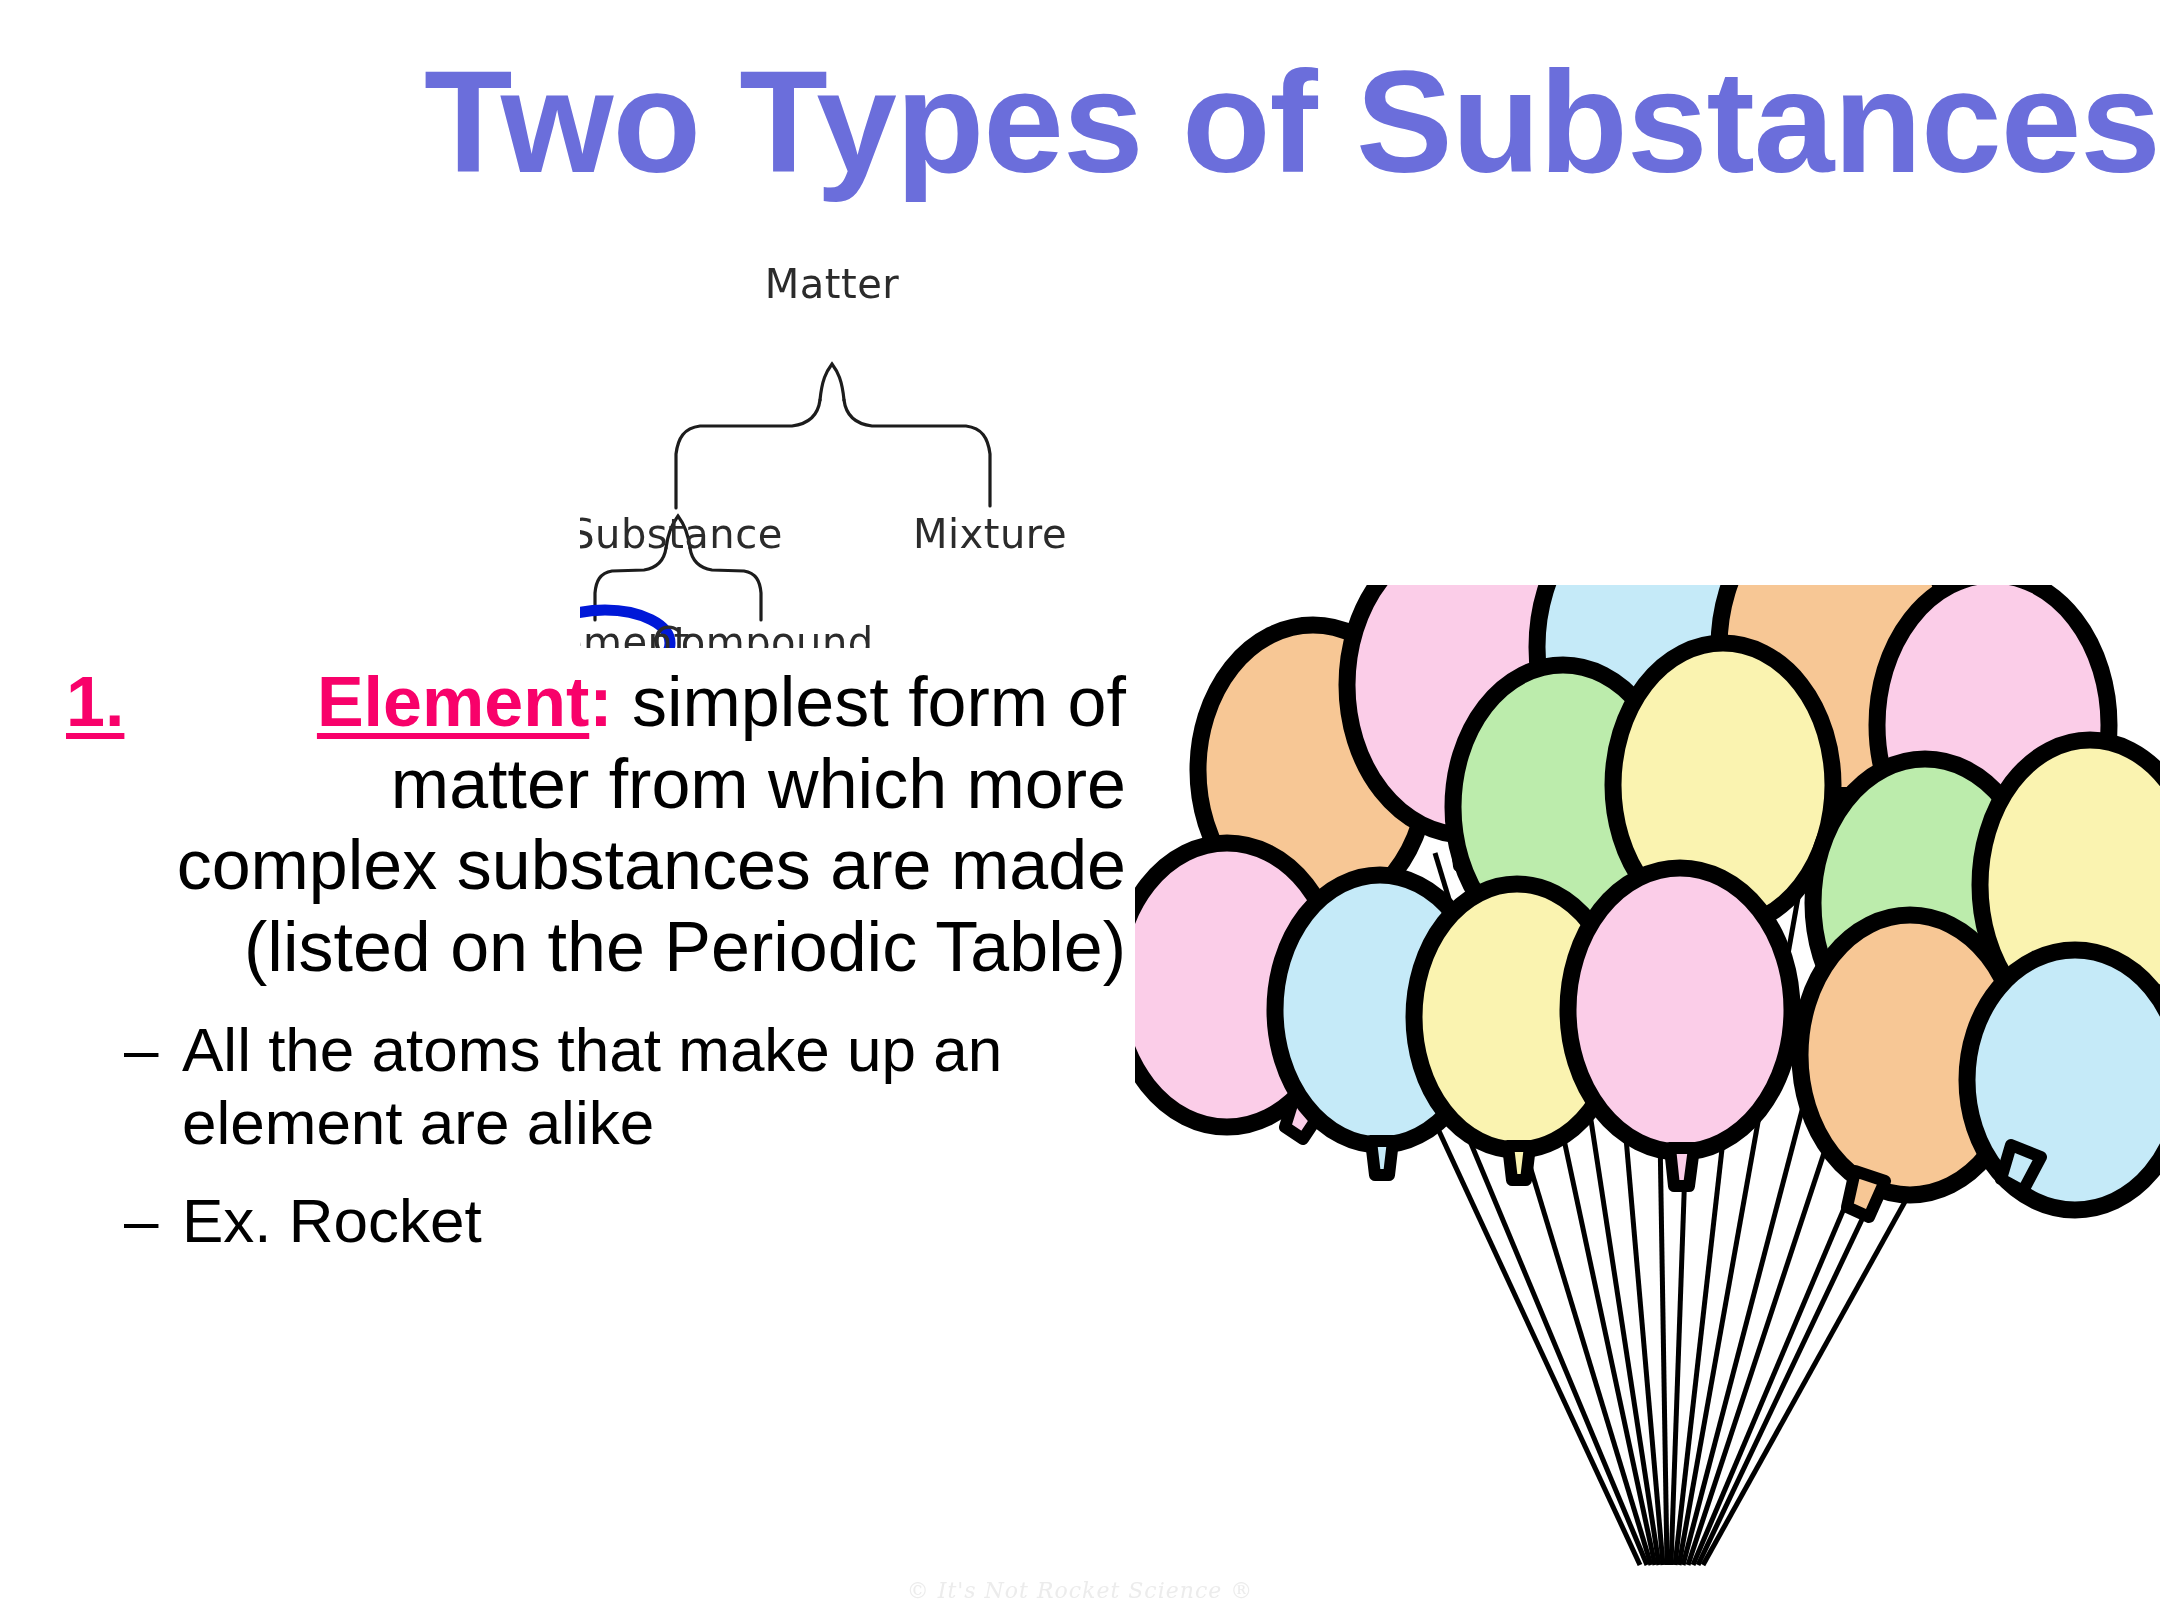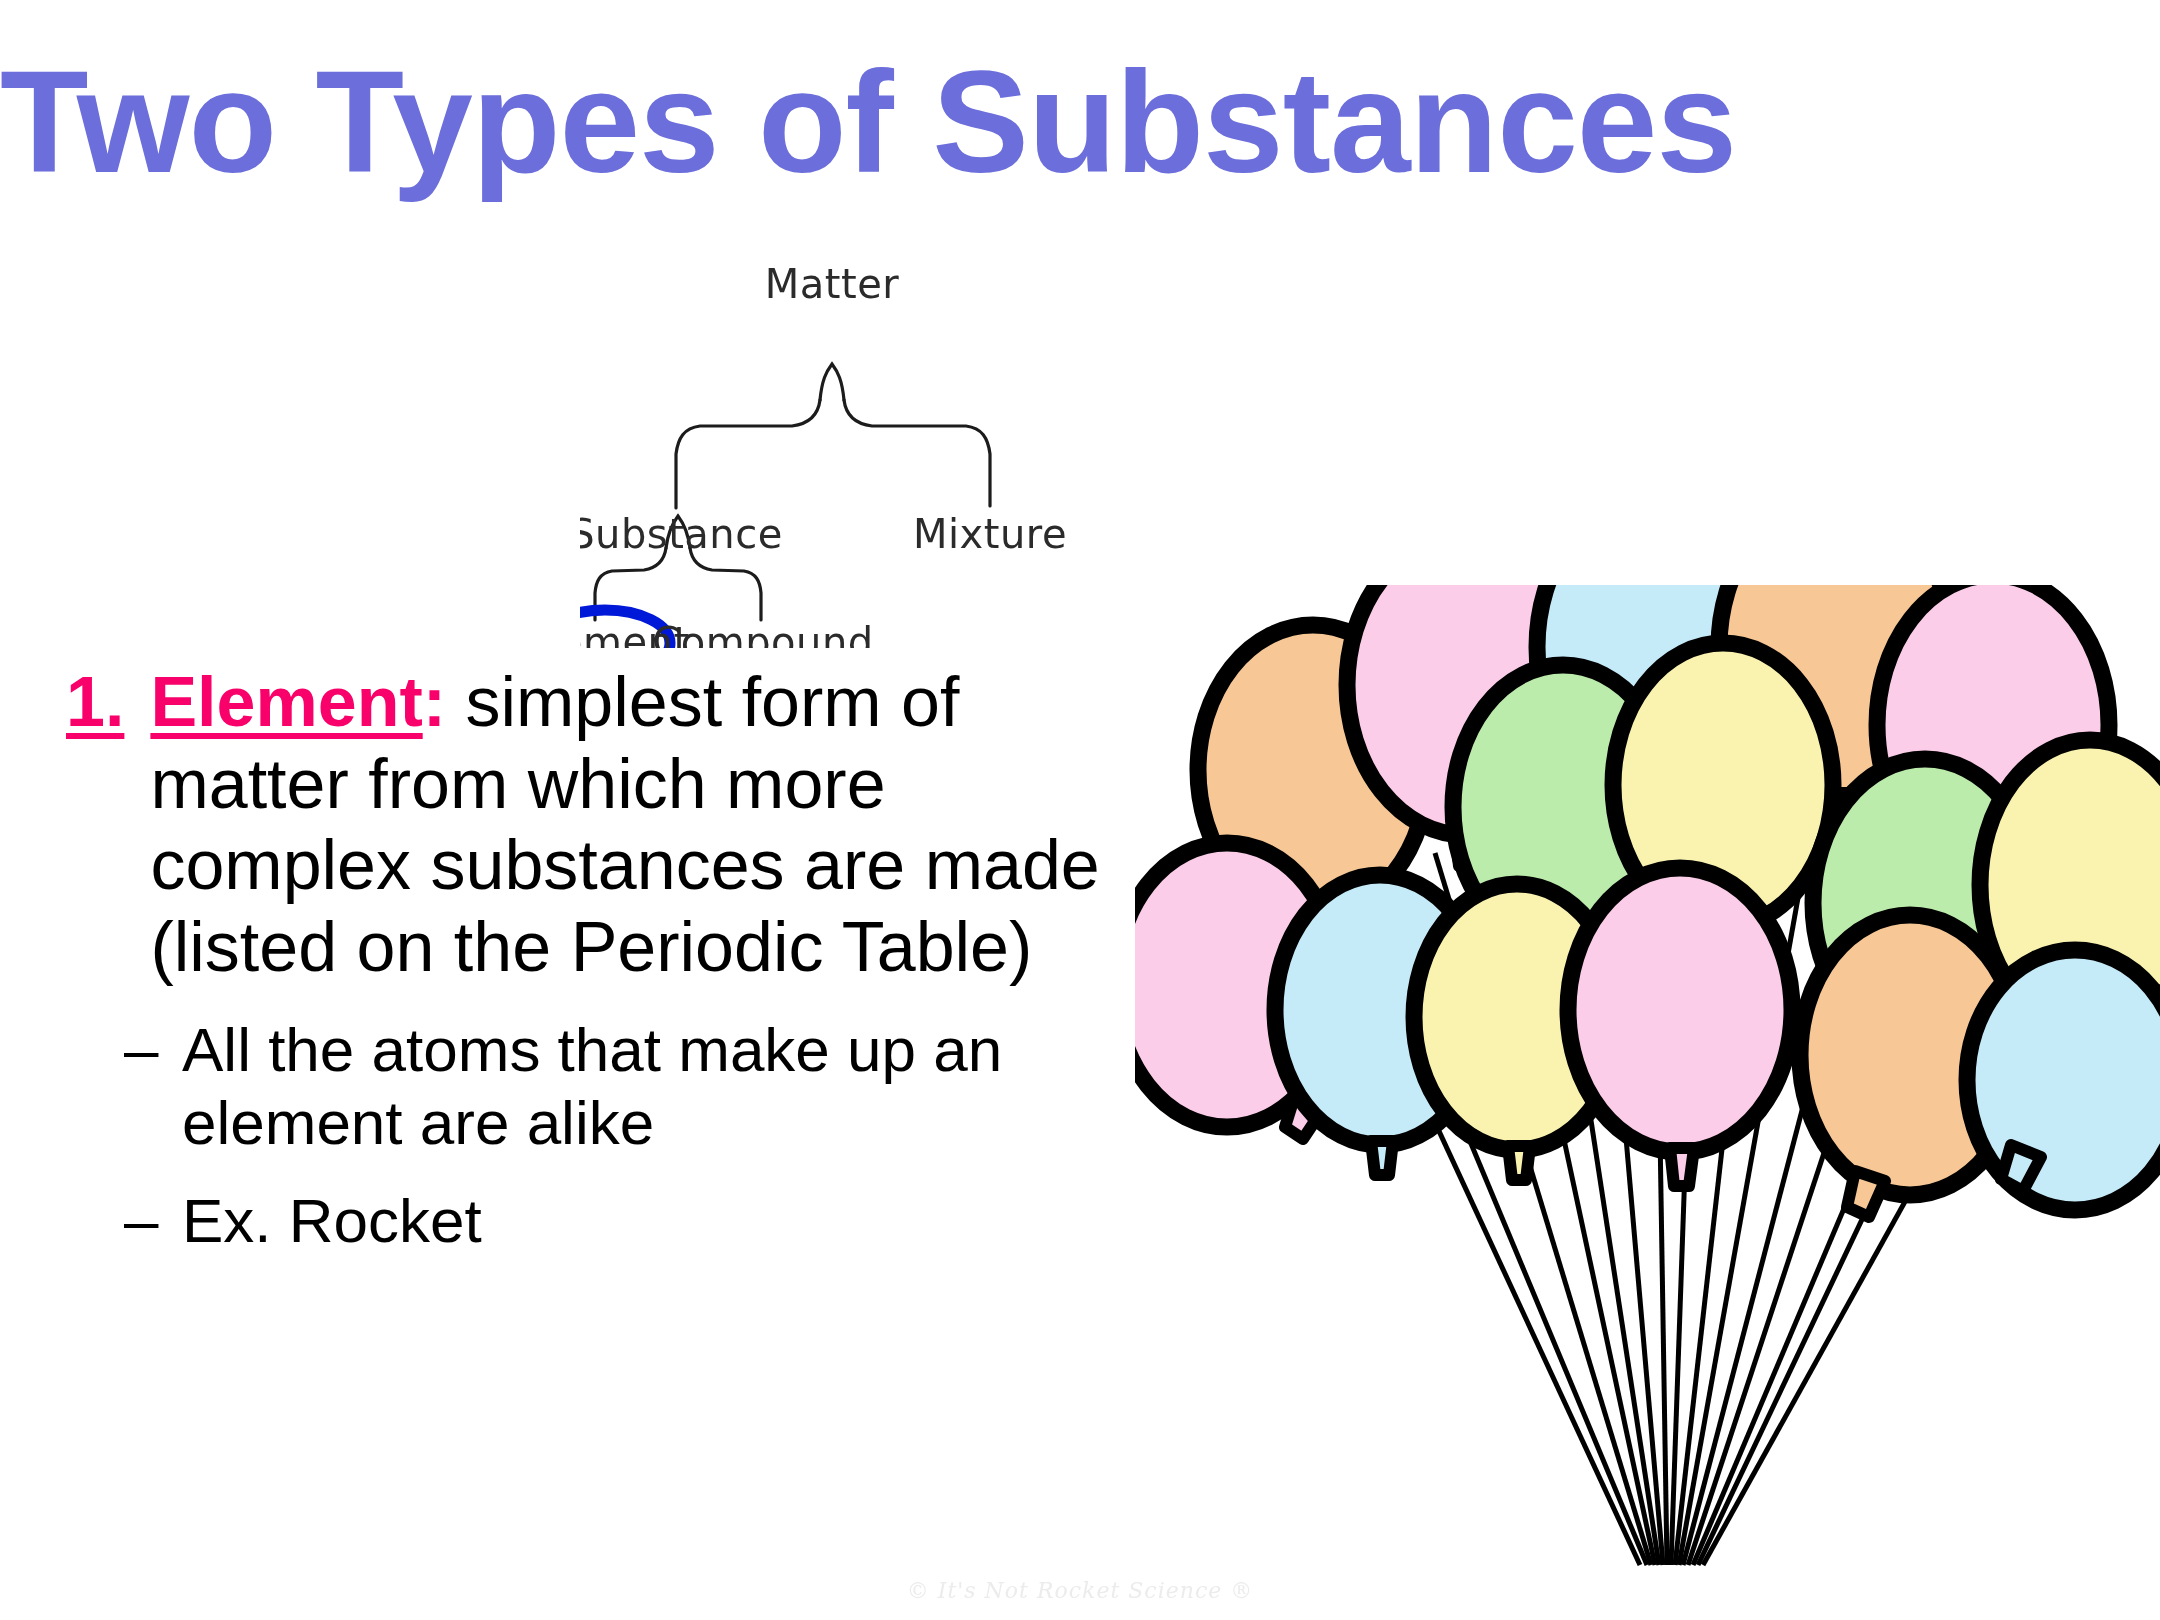"Two Types of Substances" #slide-title { text-align: left -> right }
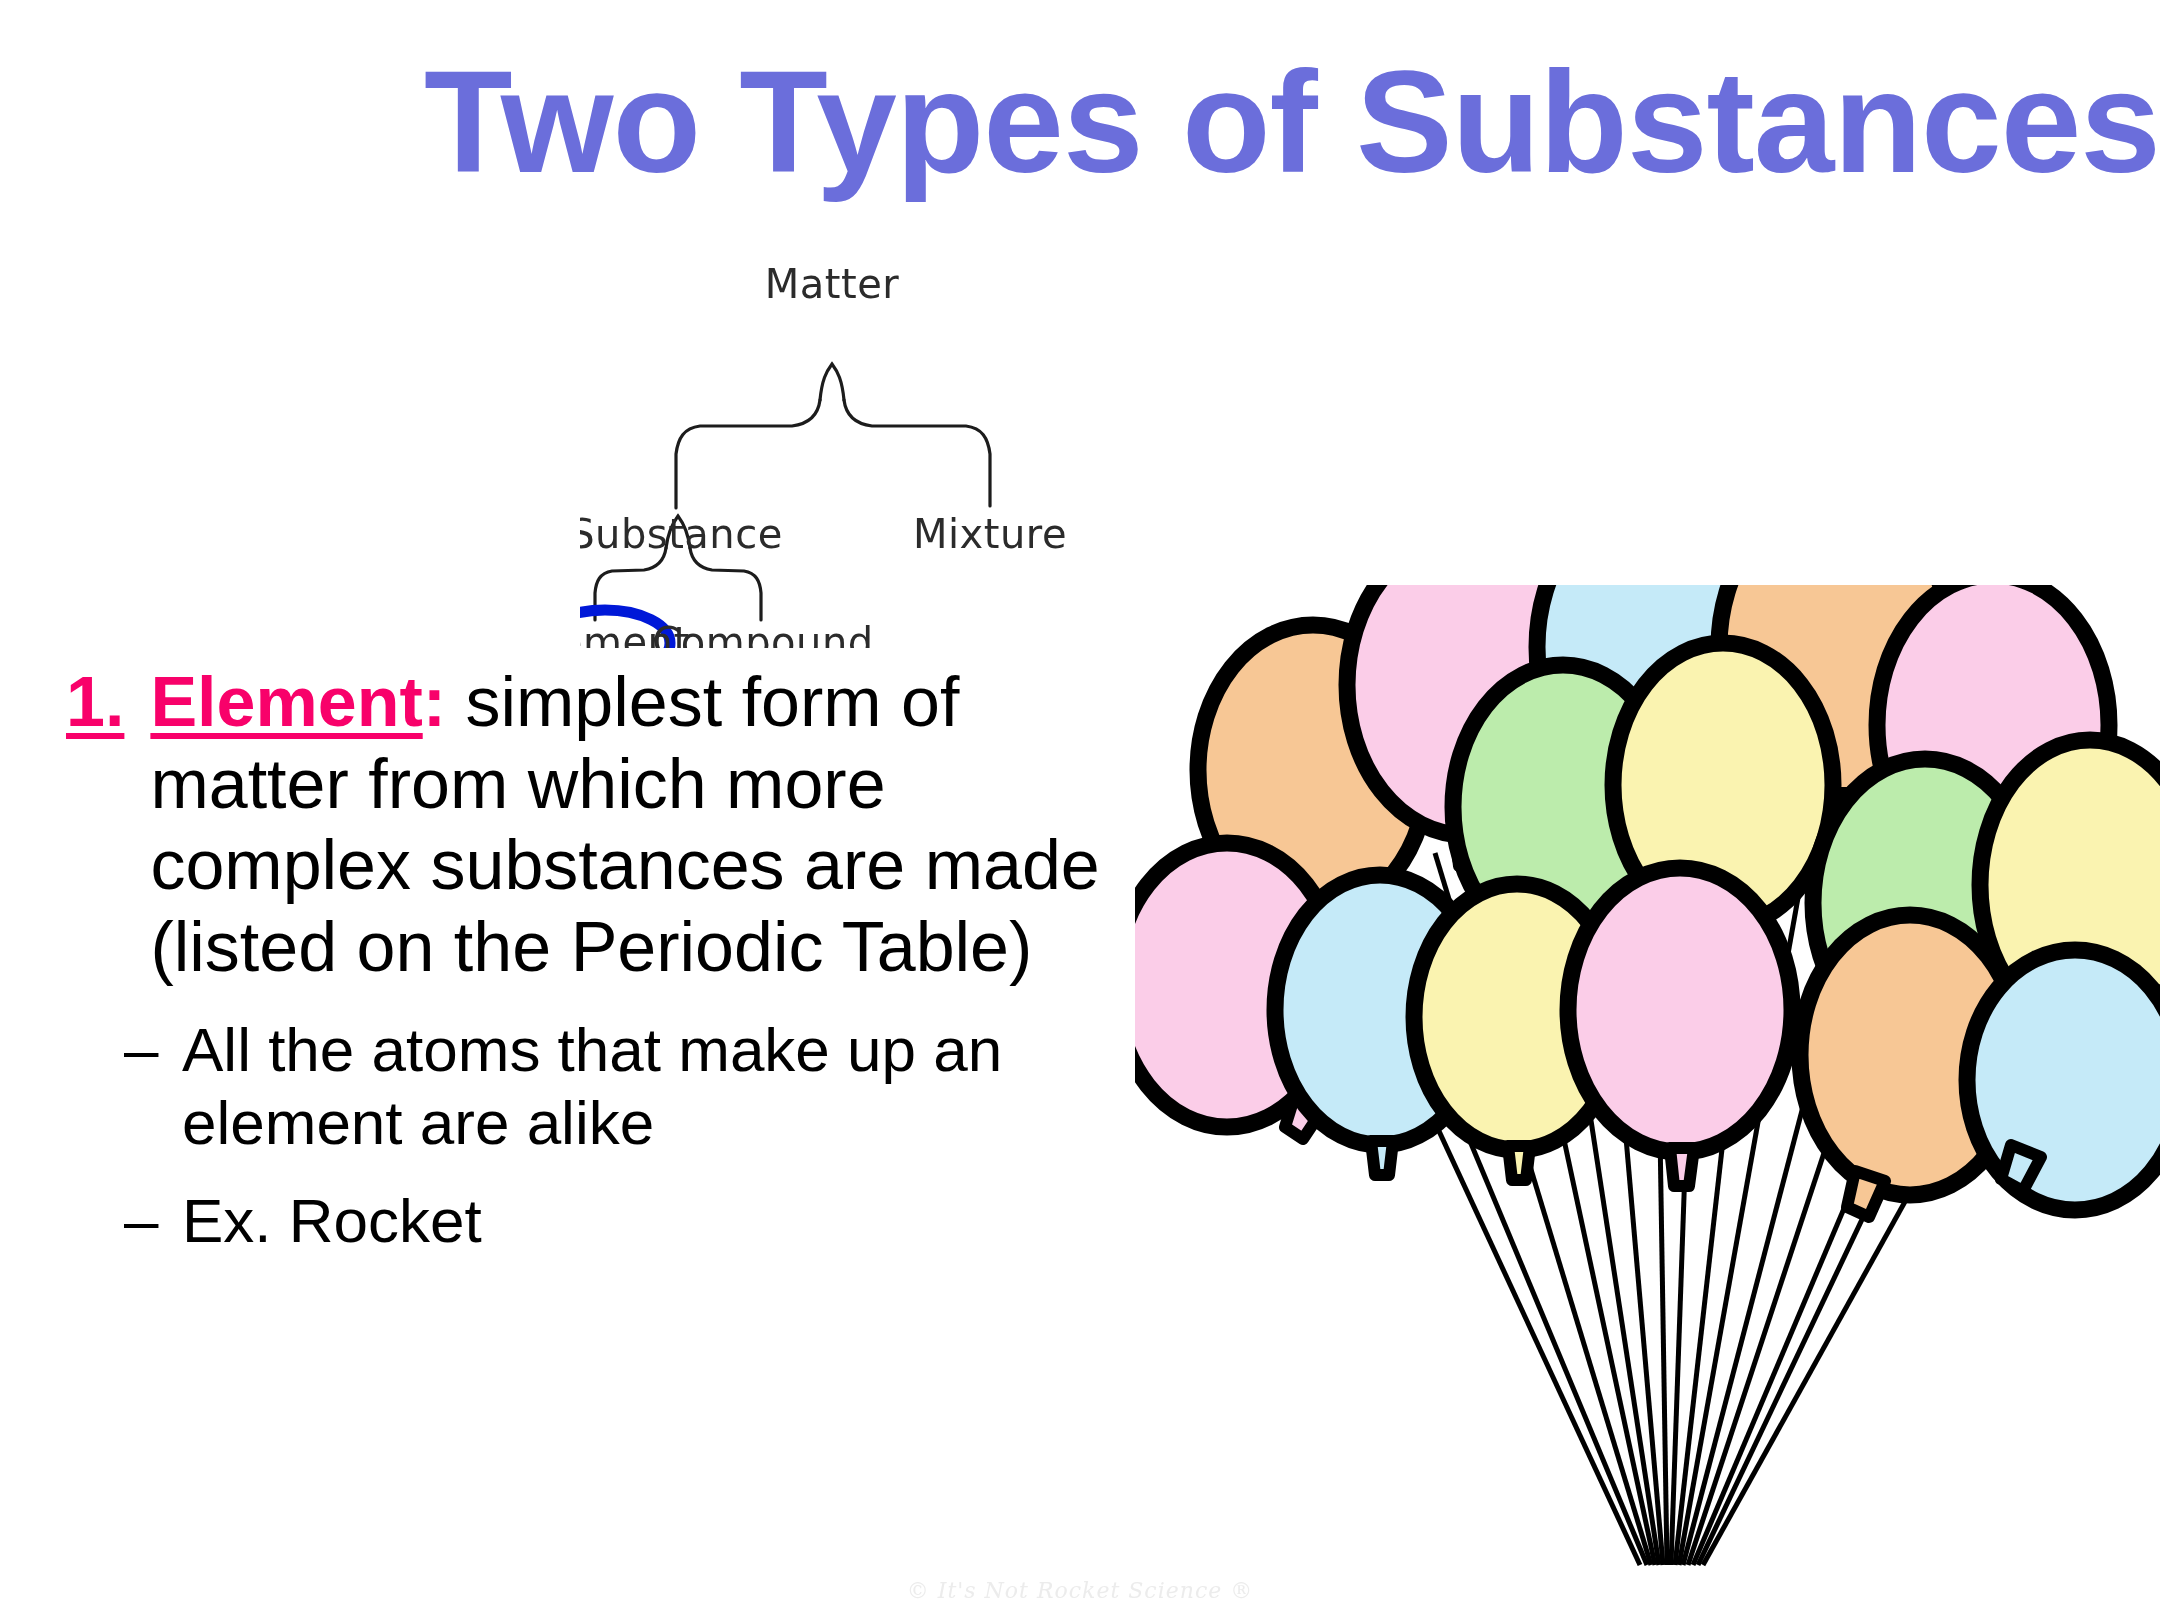"Element: simplest form of matter" #main-bullet .txt { text-align: none -> right }
